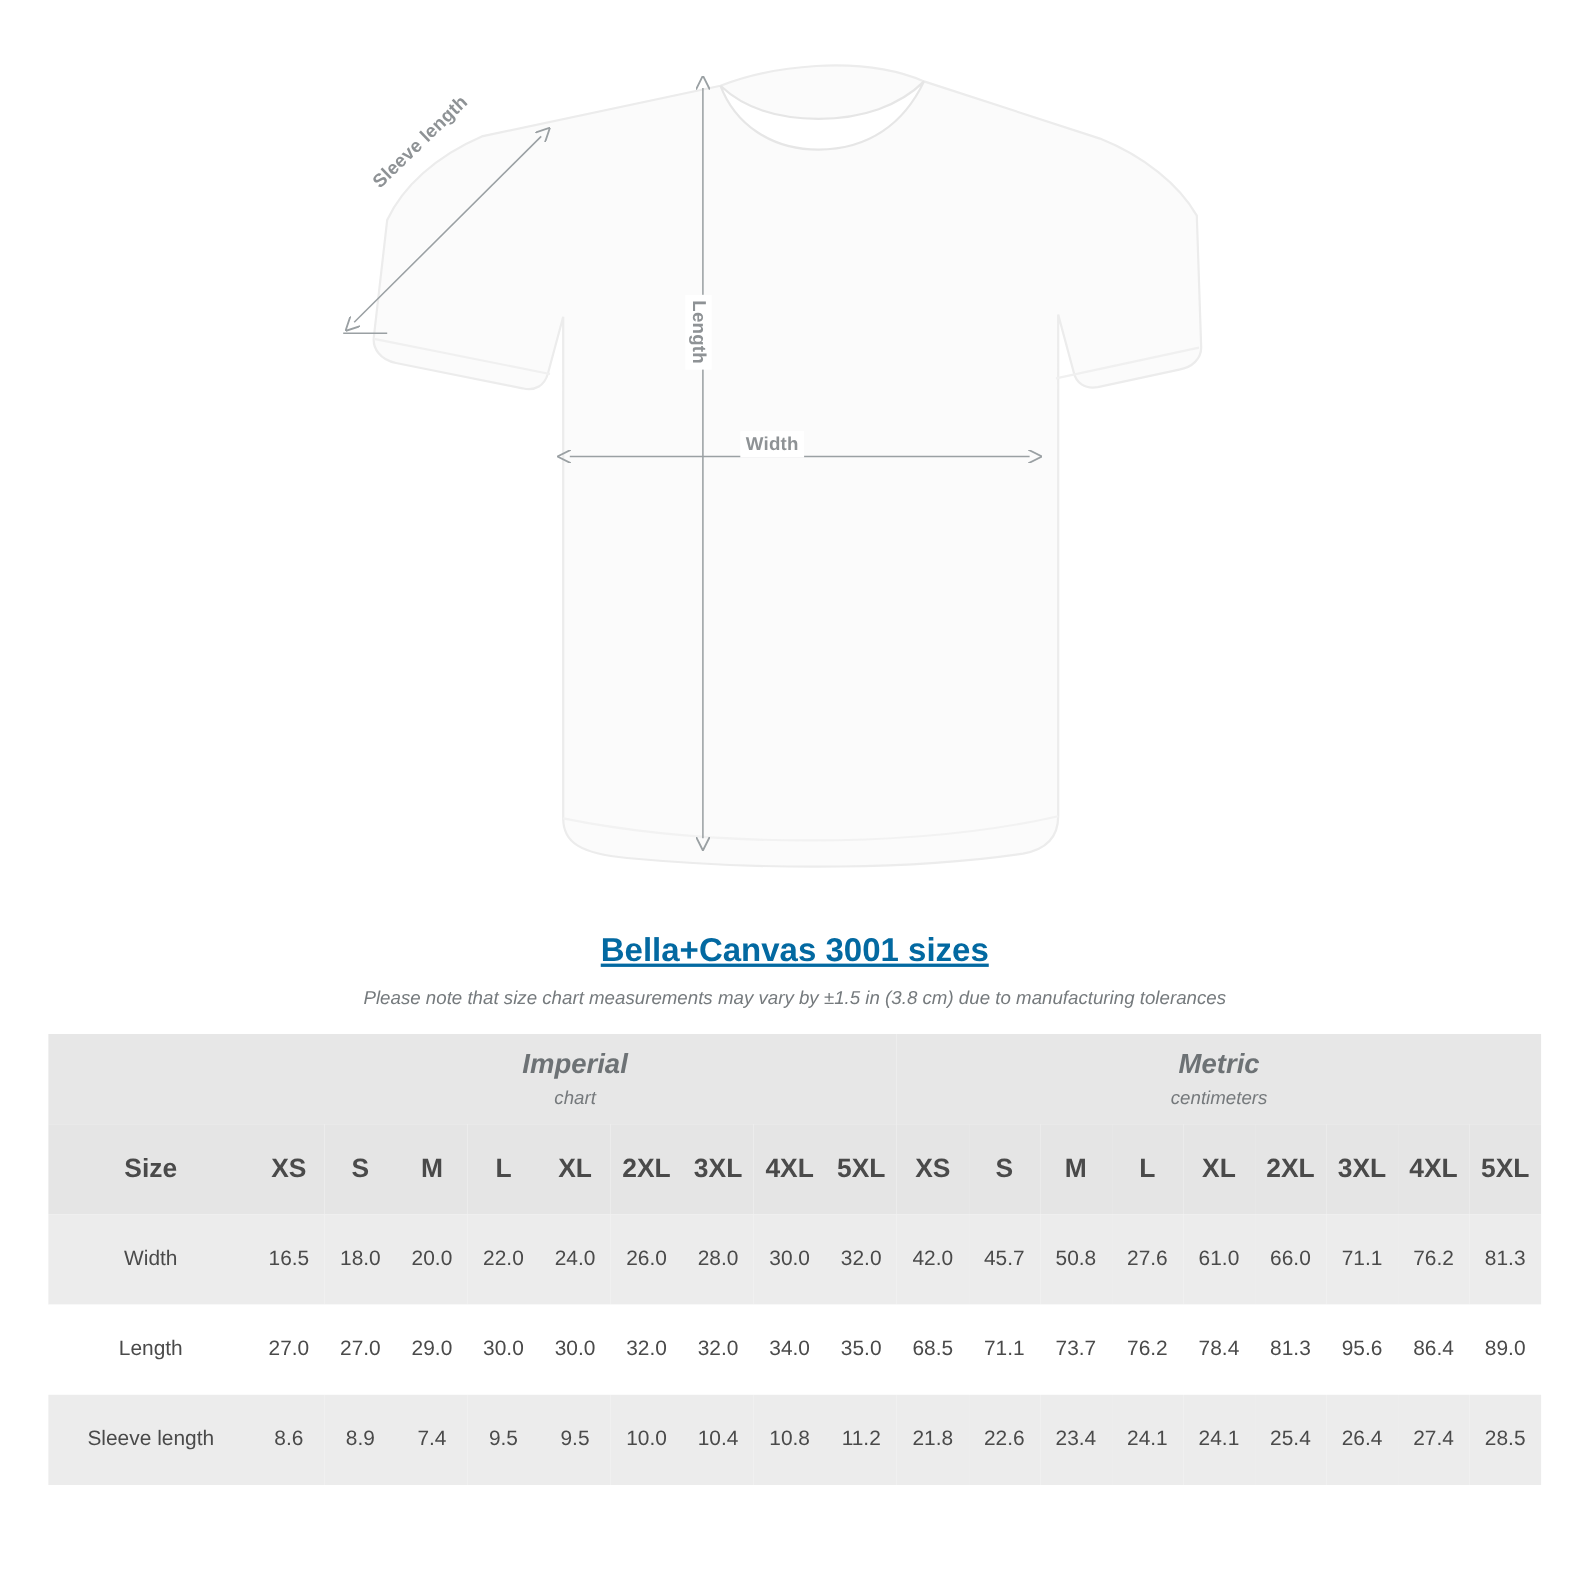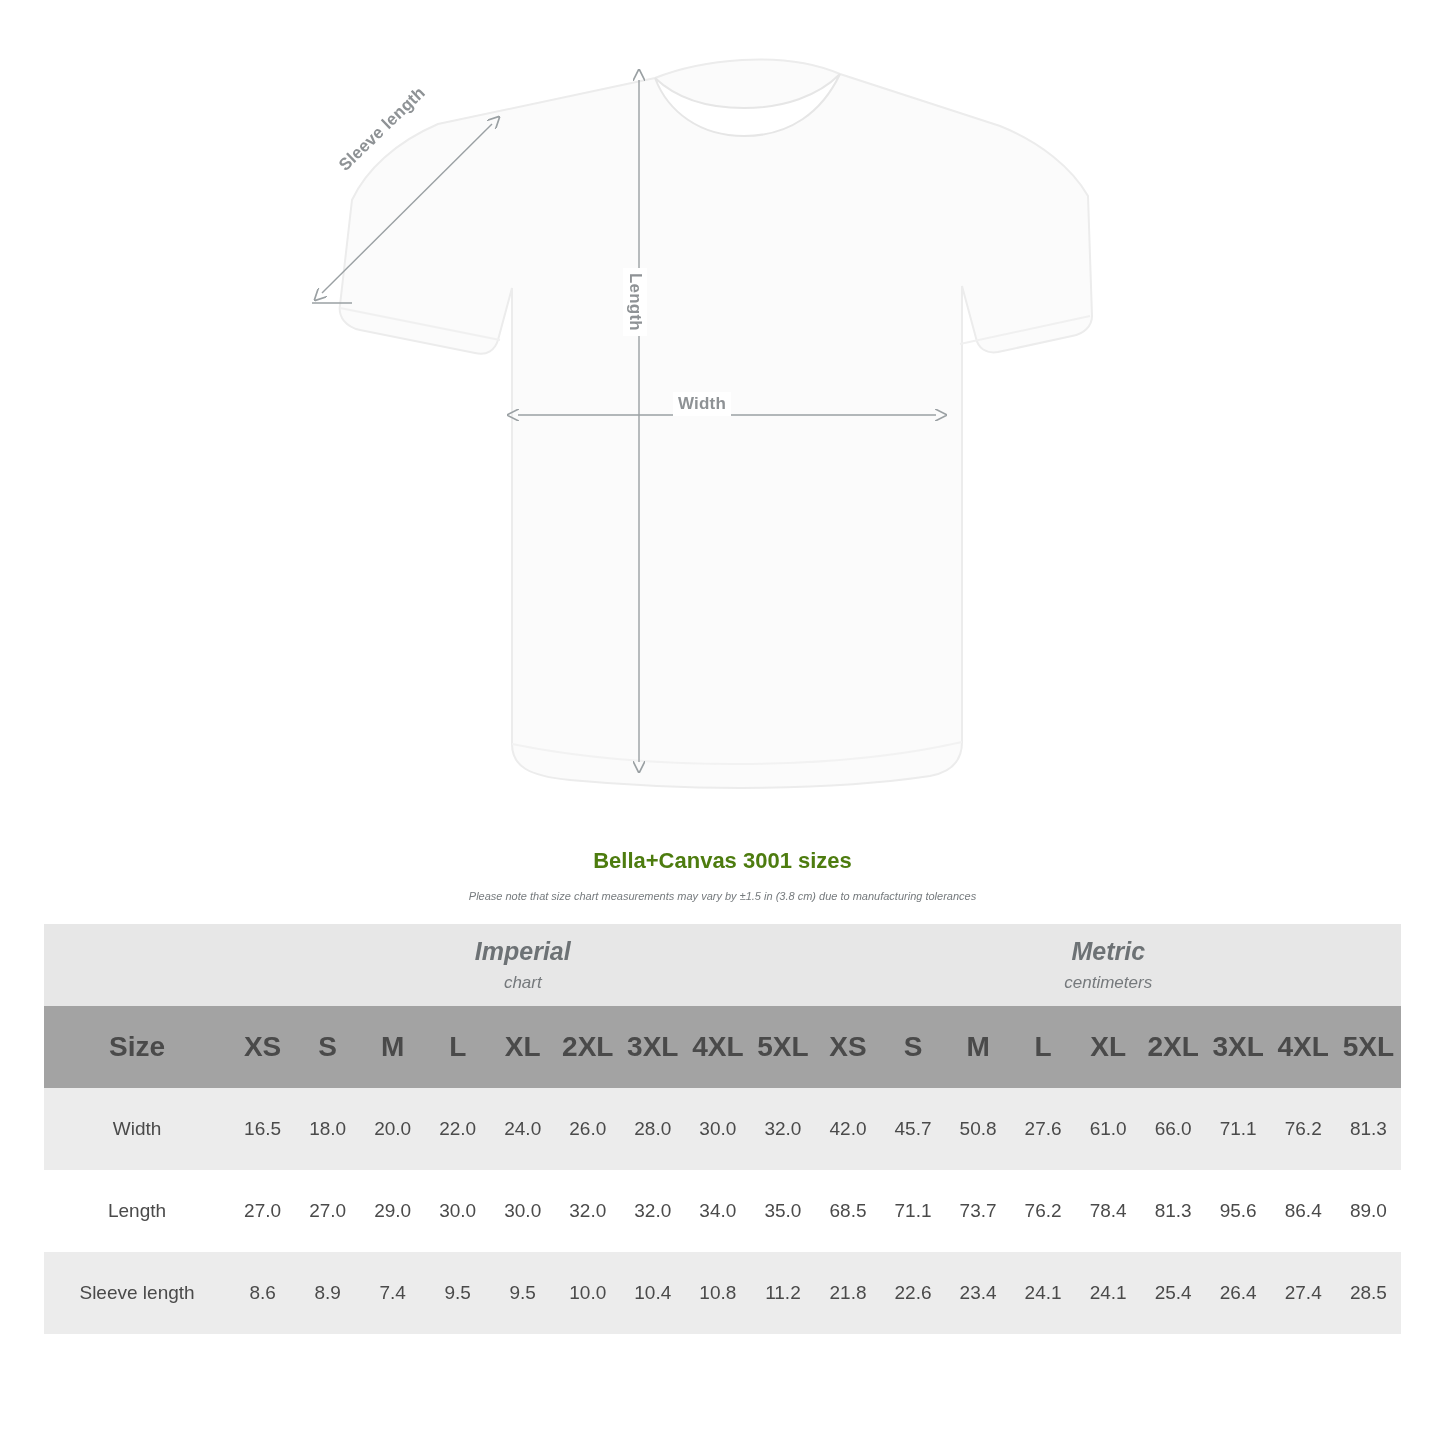"Bella+Canvas 3001 sizes" .chart-title { color: #4d7c0f -> #0369a1; font-size: 22px -> 30px; text-decoration: none -> underline }
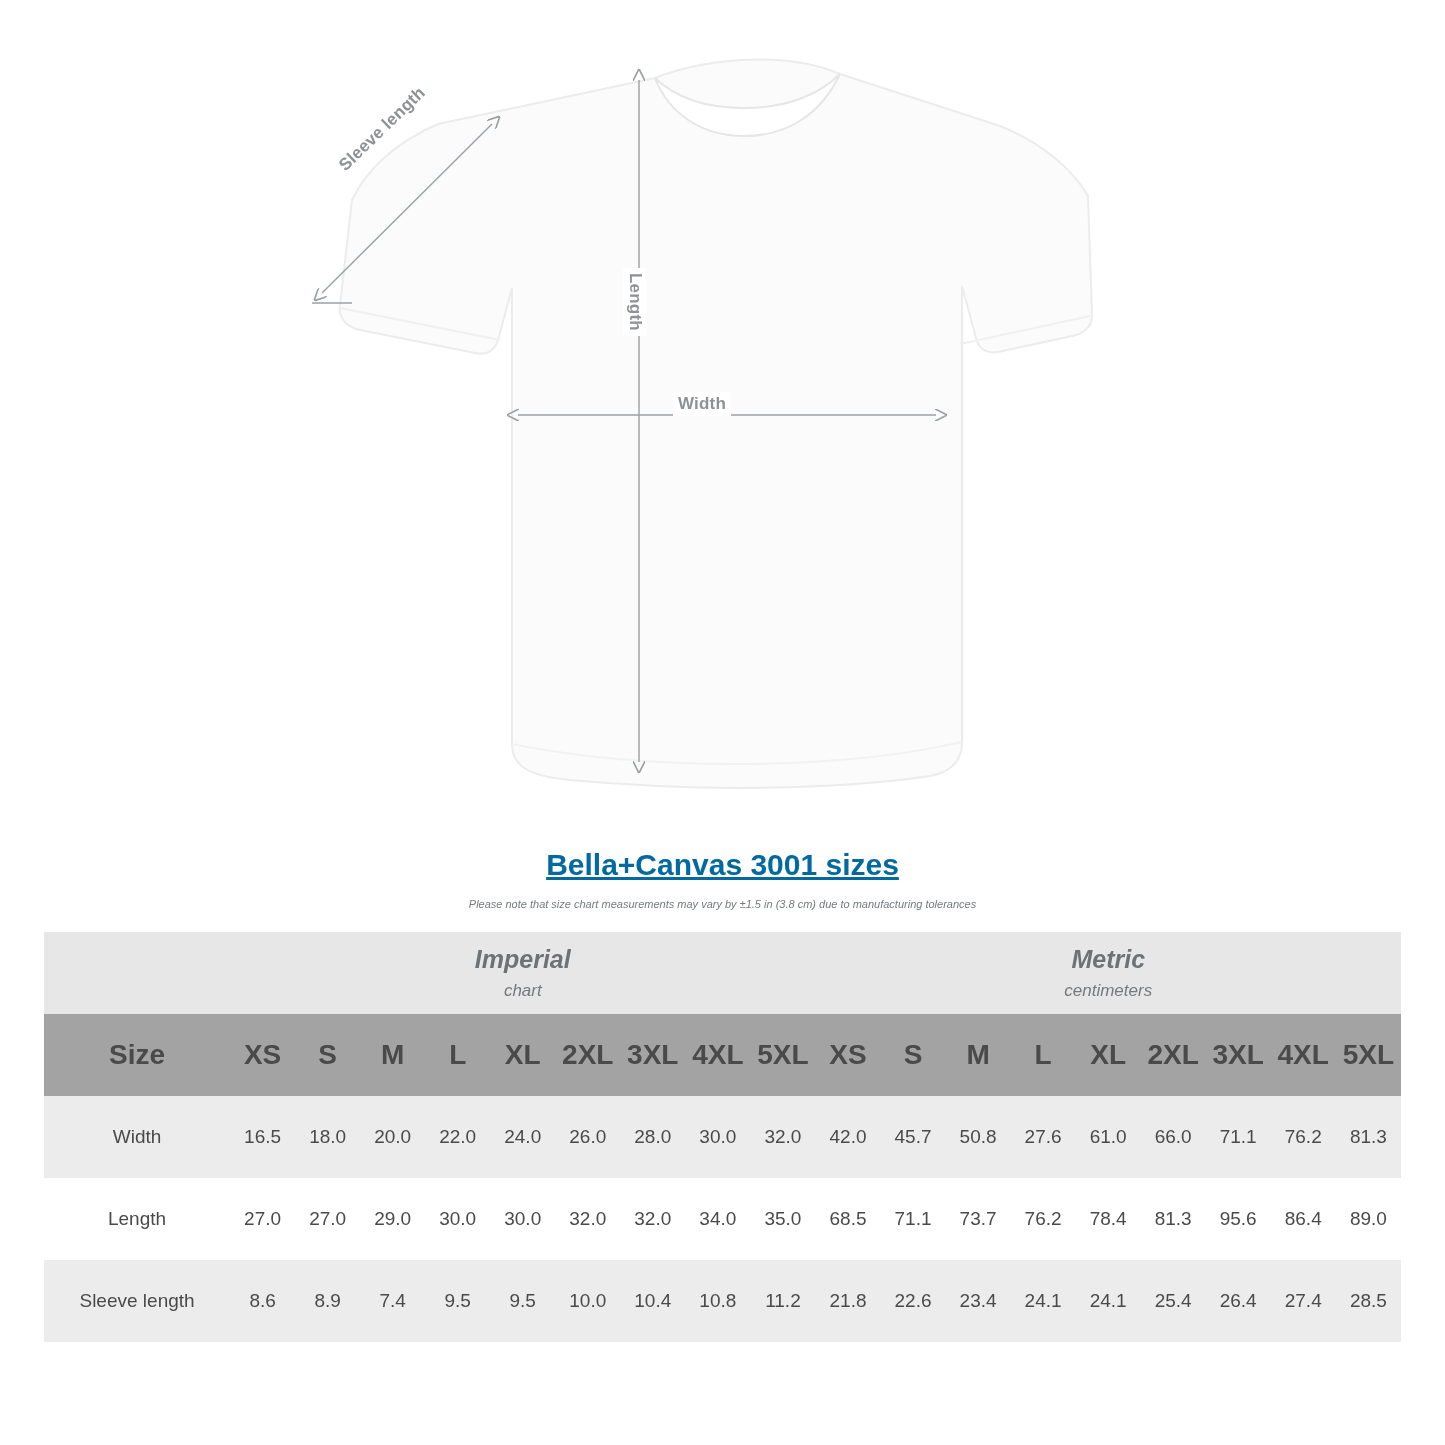"Please note that size chart" .chart-note { font-size: 11px -> 17px }
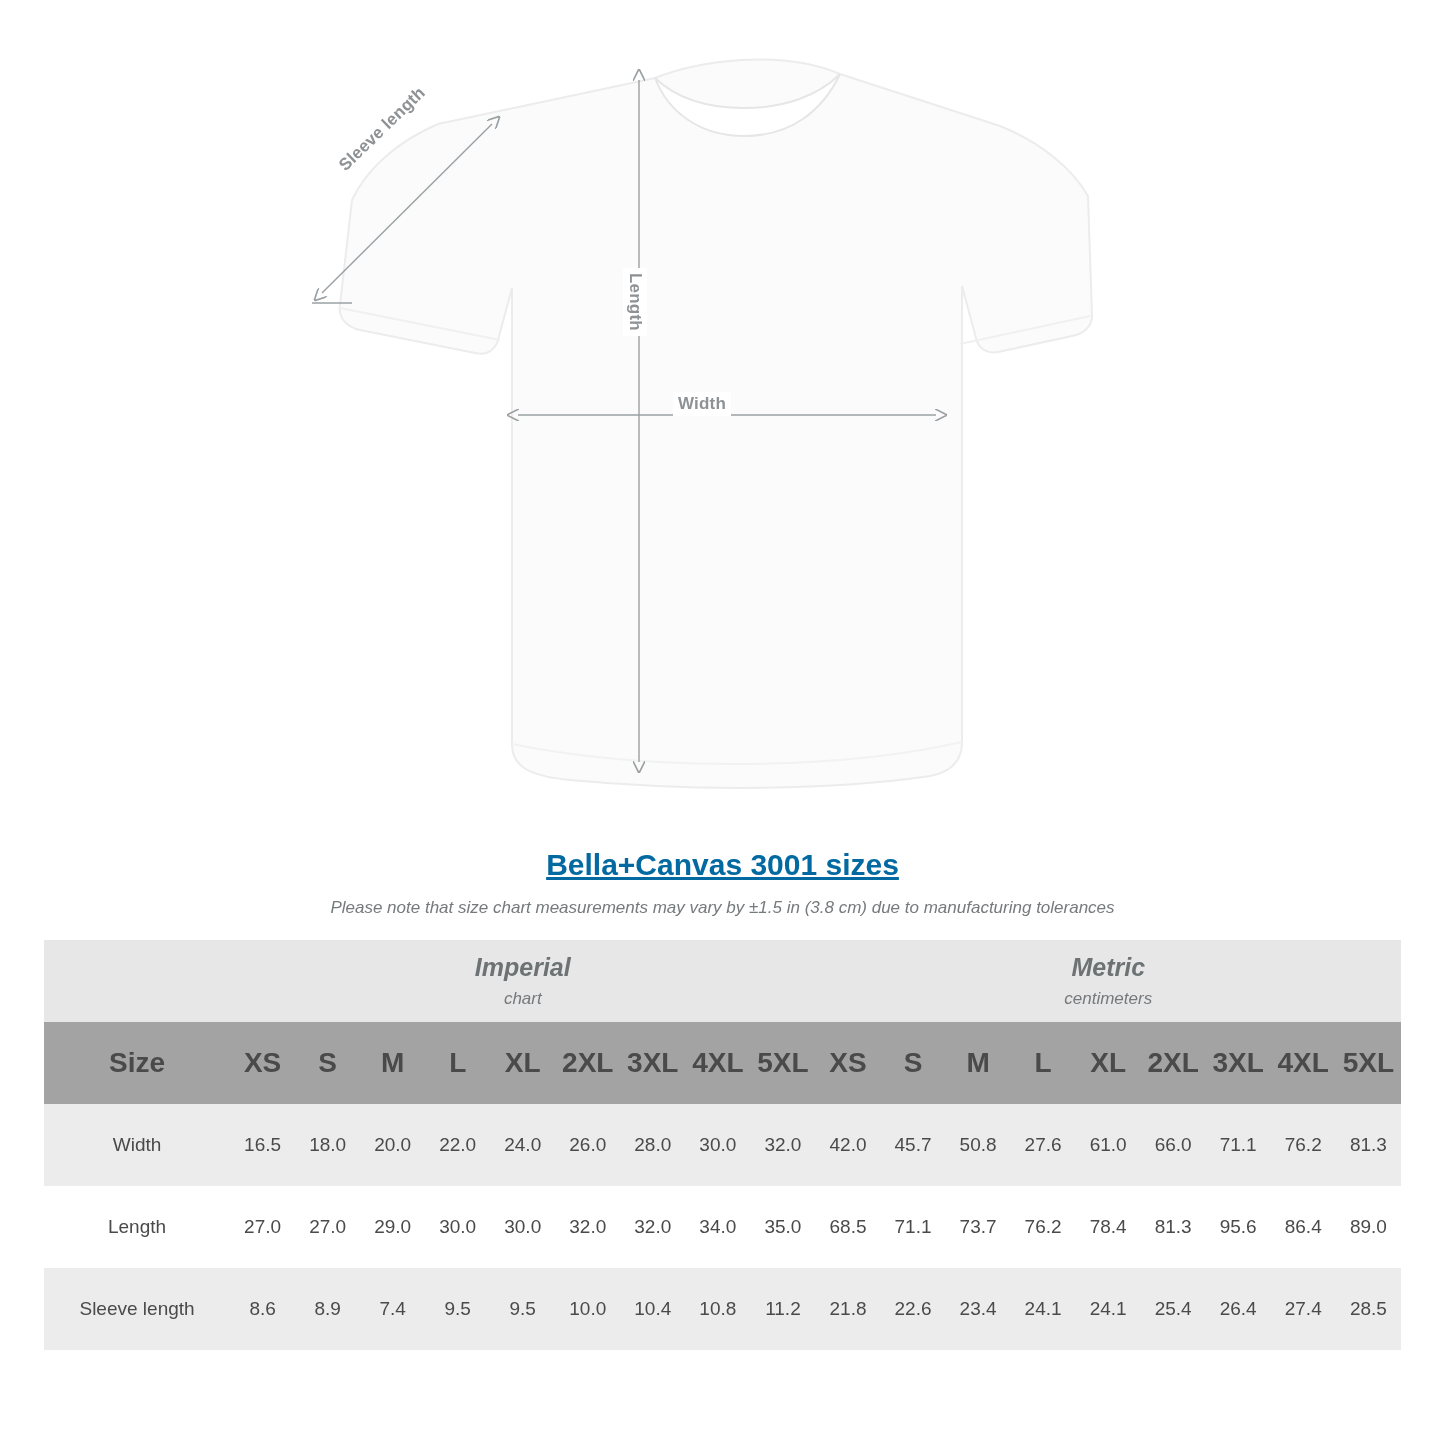"Size" tr.r-size td { background: #a3a3a3 -> #e5e5e5; font-size: 28px -> 24px }
